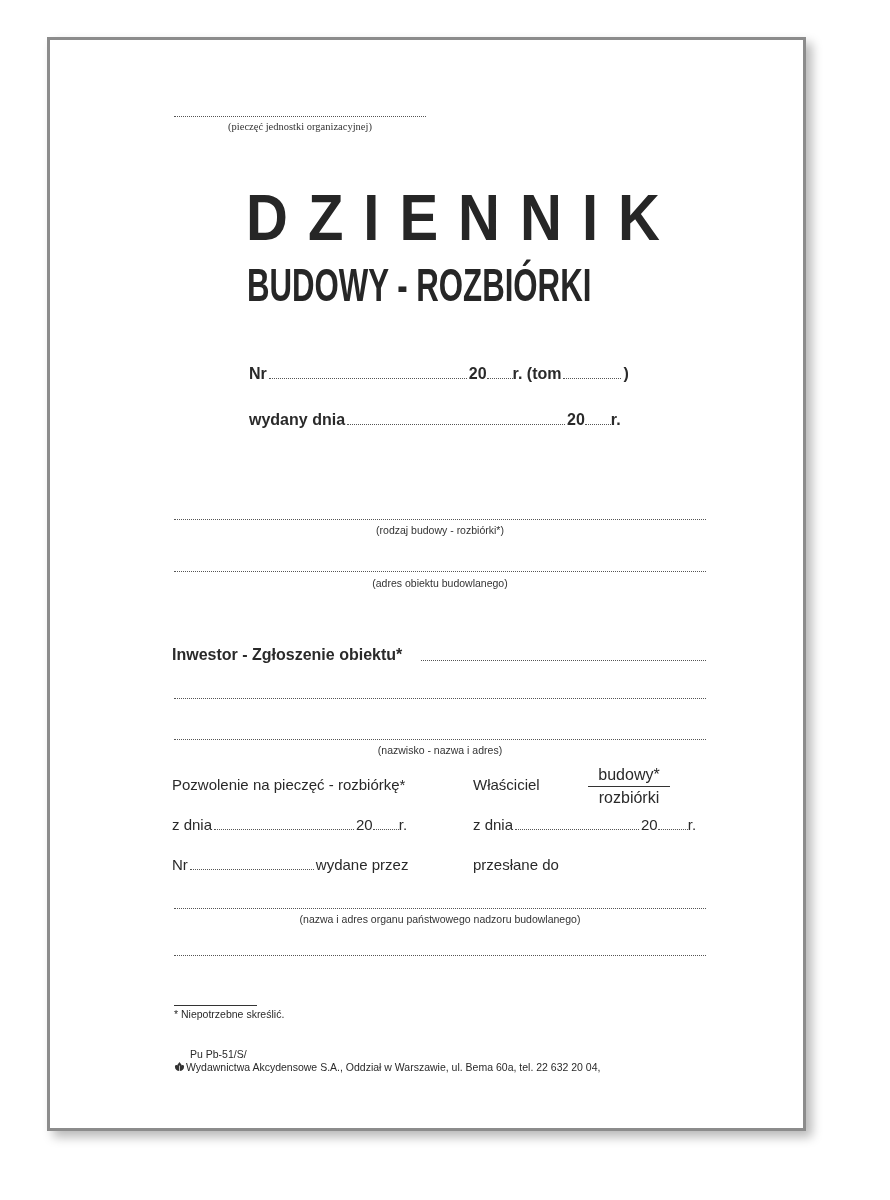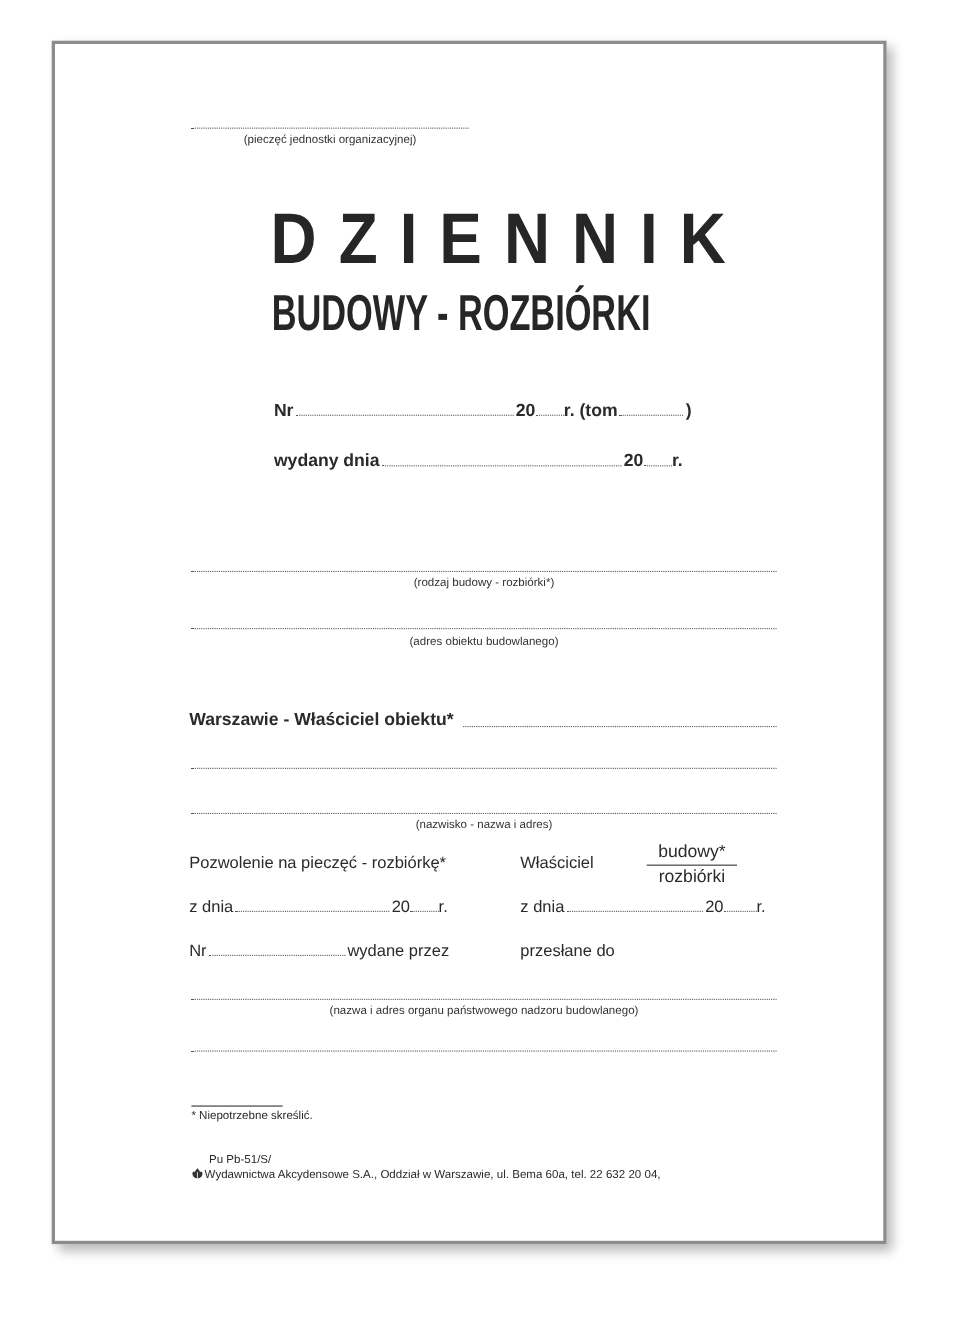"(pieczęć jednostki organizacyjnej)" div.abs { font-family: none -> Liberation Serif, serif }
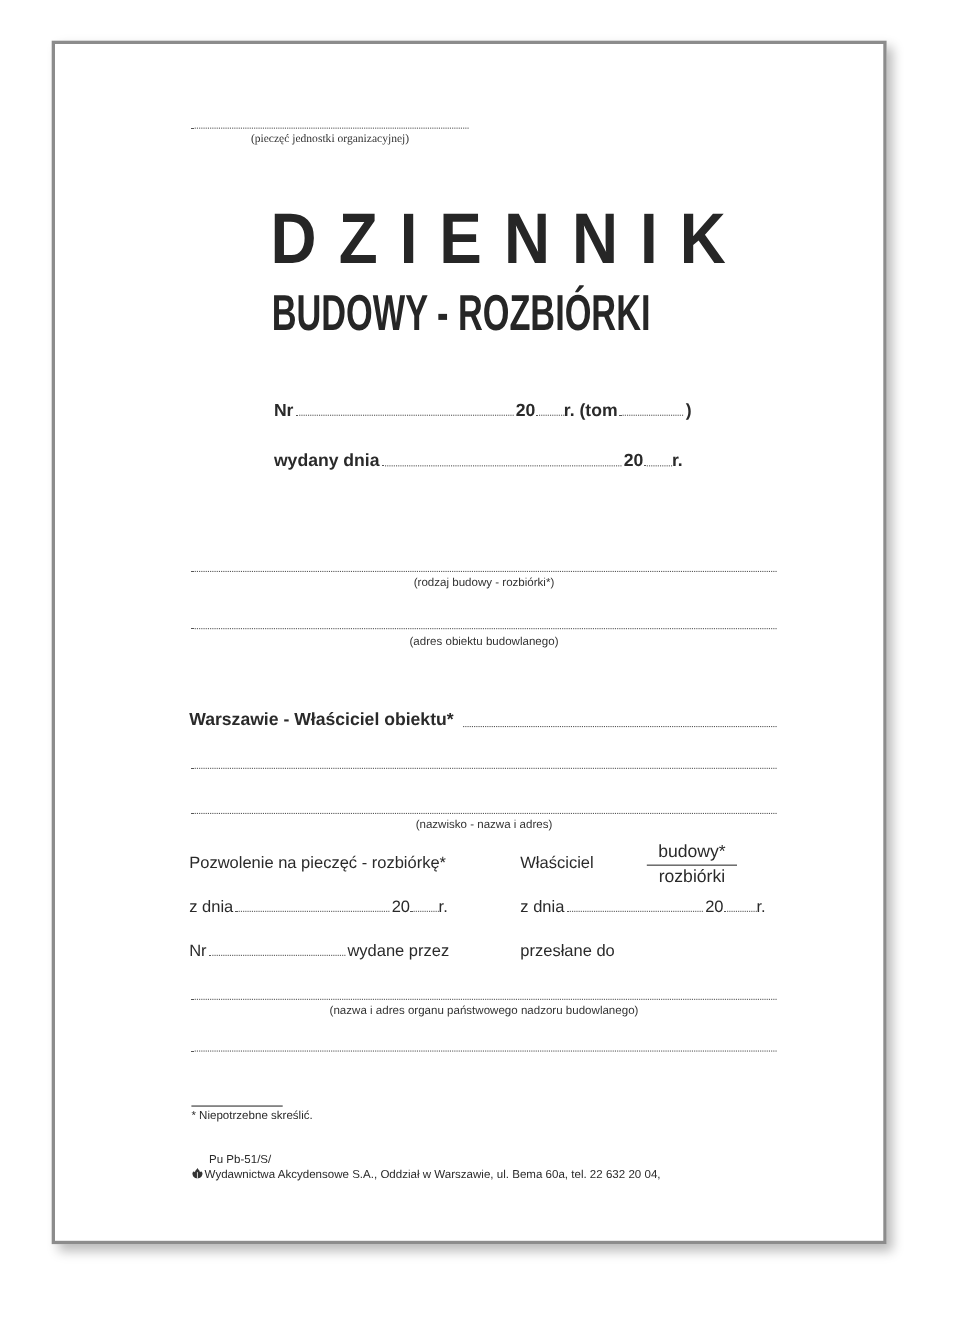"Warszawie - Właściciel obiektu*" div.abs { text: Warszawie - Właściciel -> Inwestor - Zgłoszenie }
